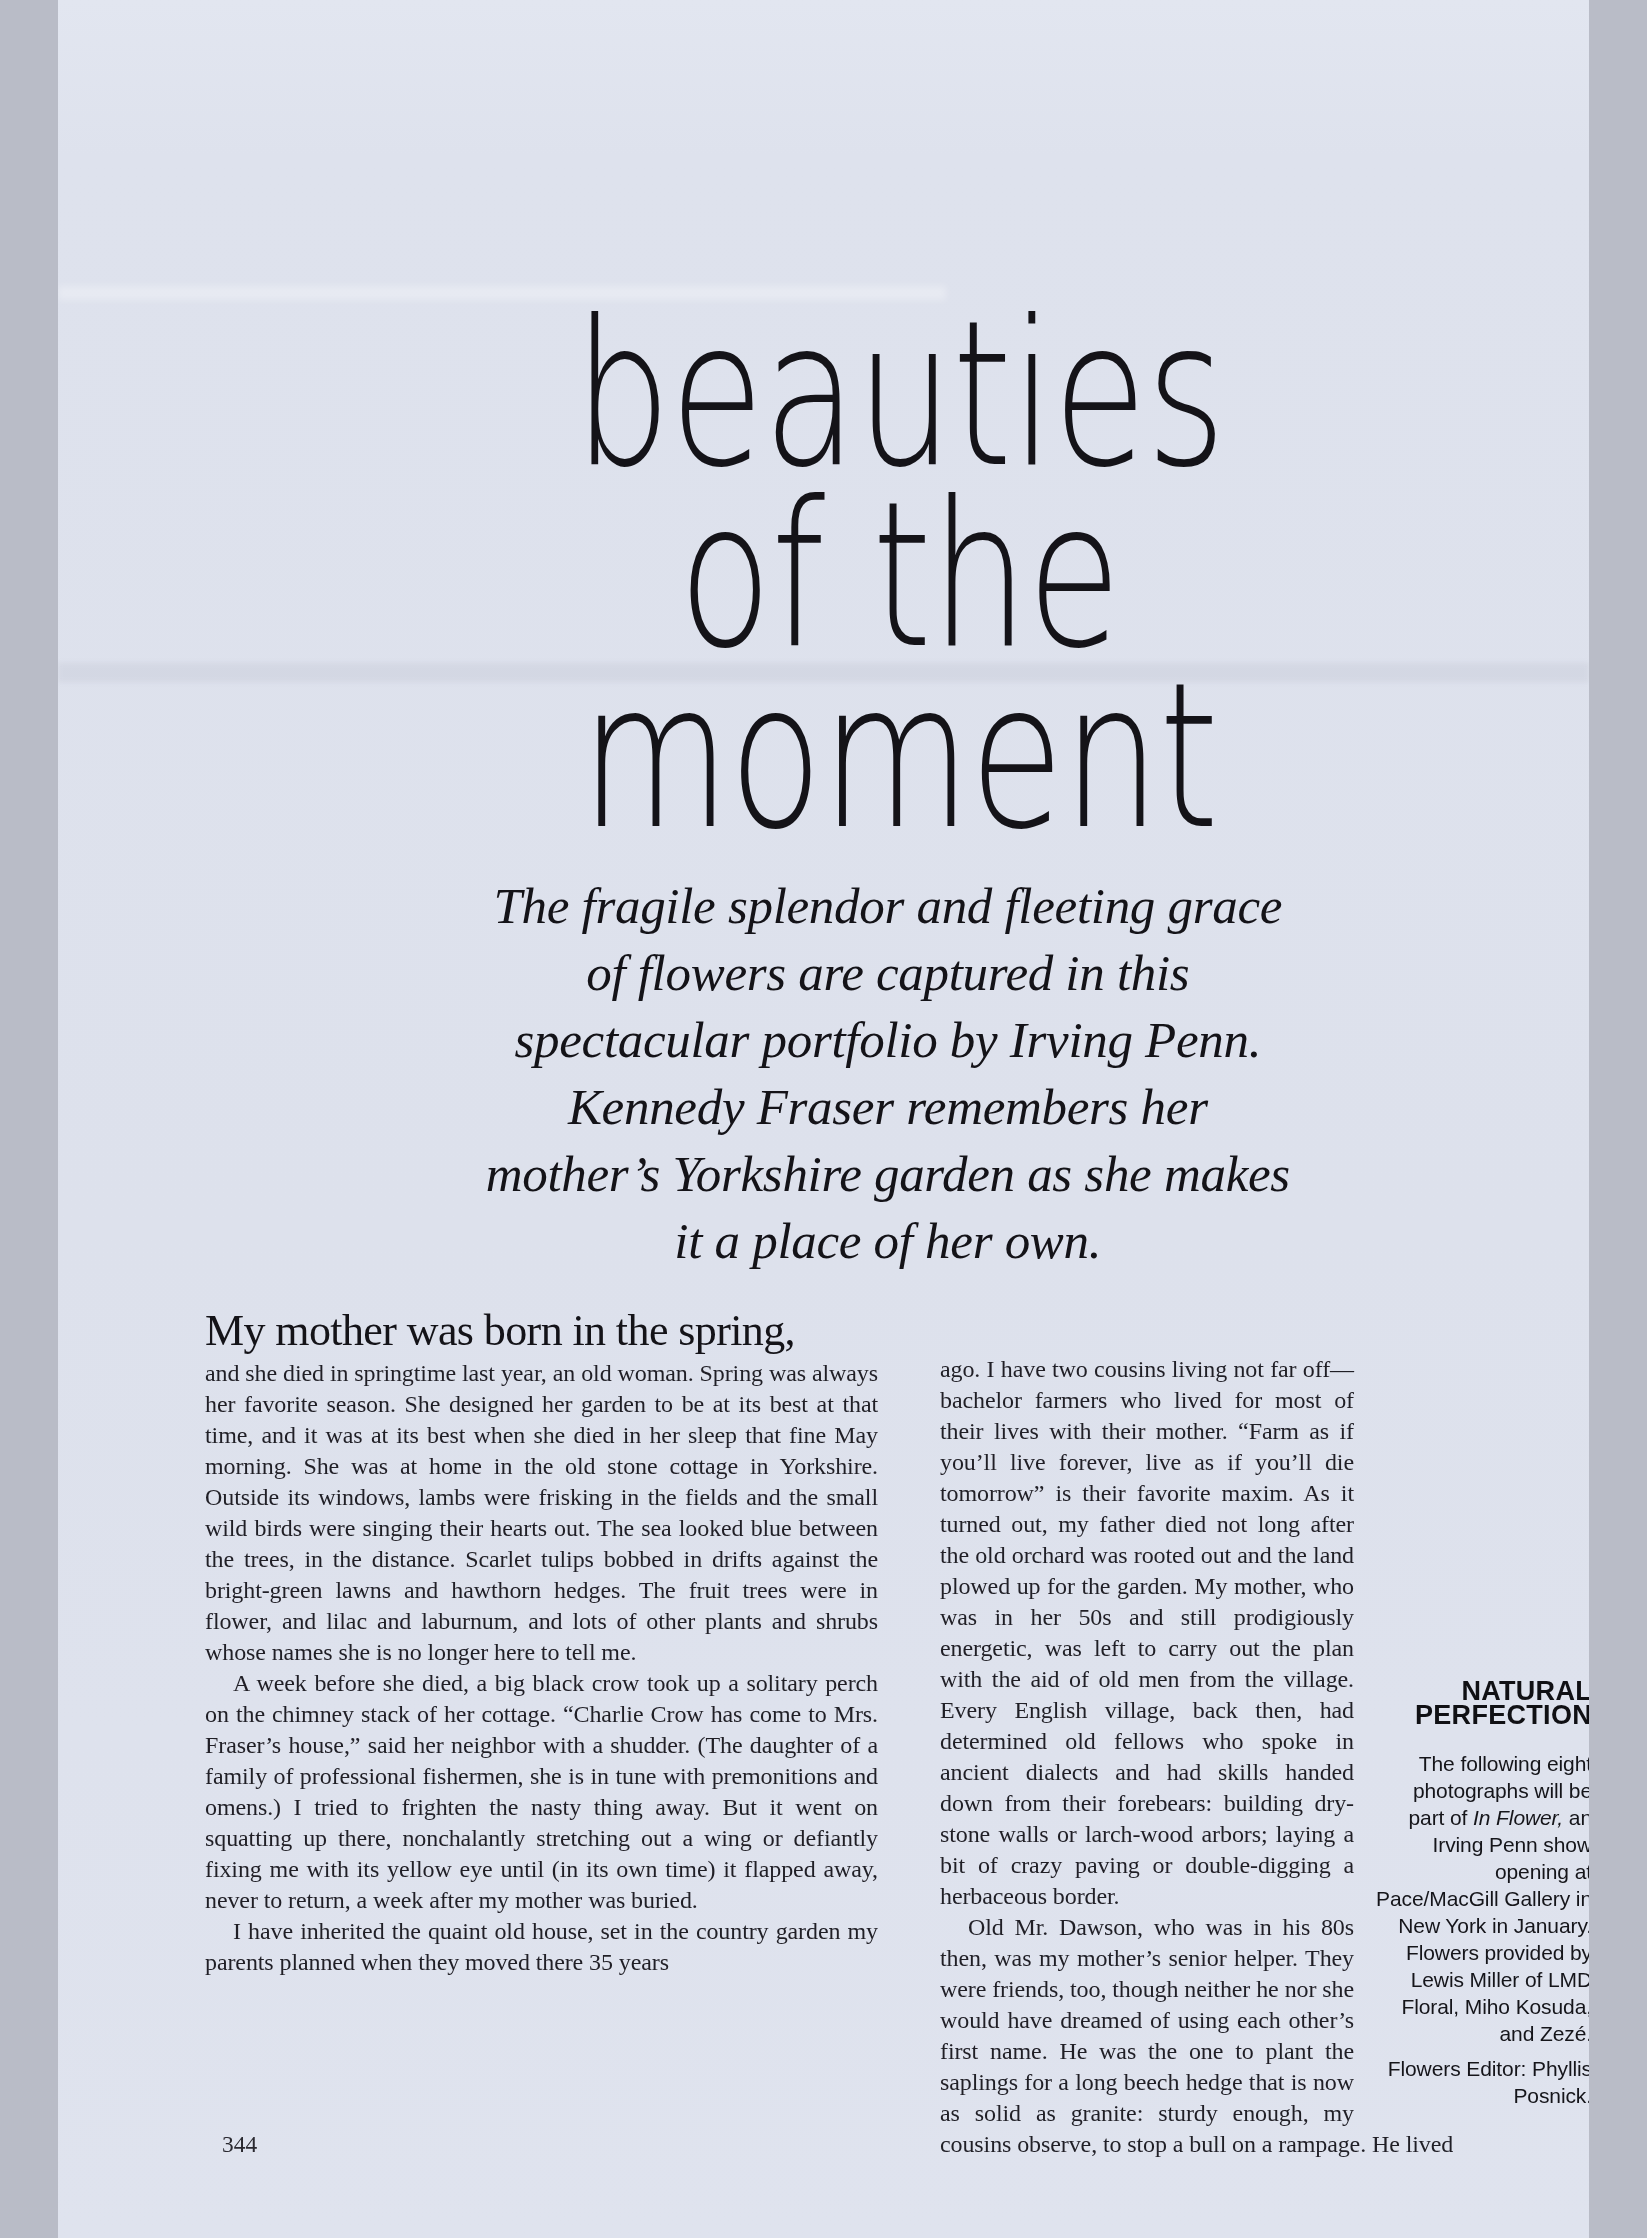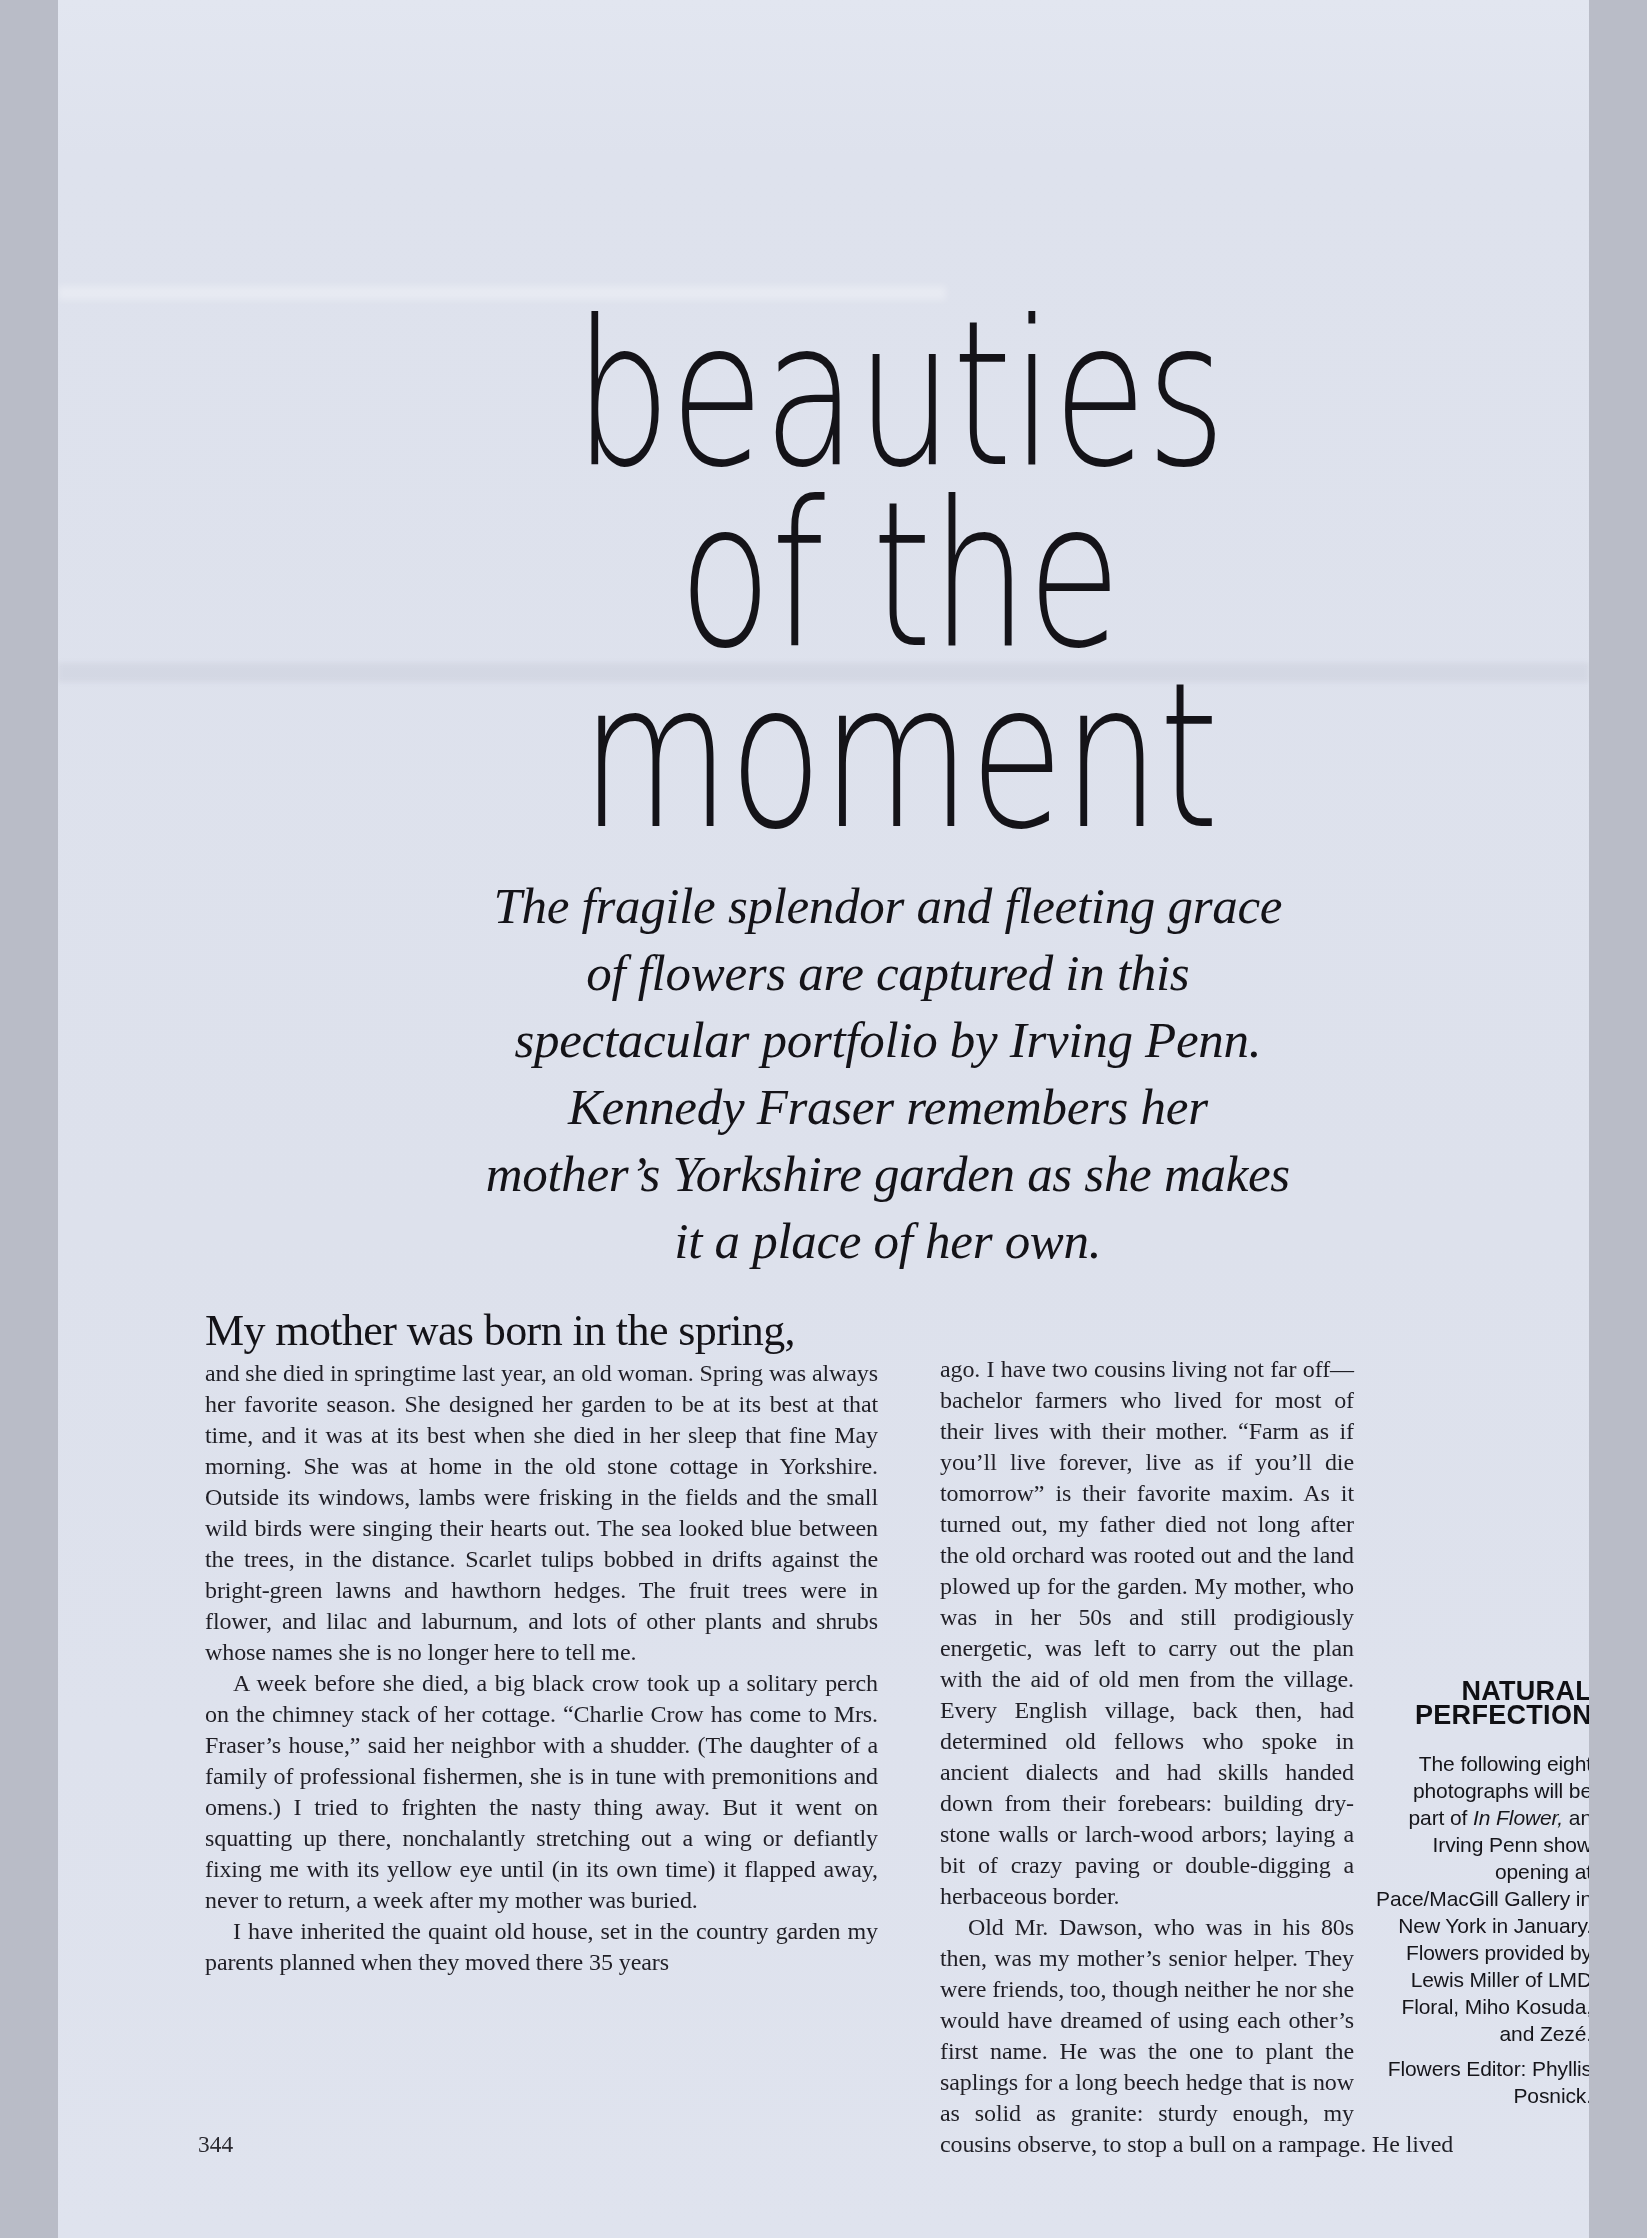"344" .page-number { left: 140px -> 164px }
